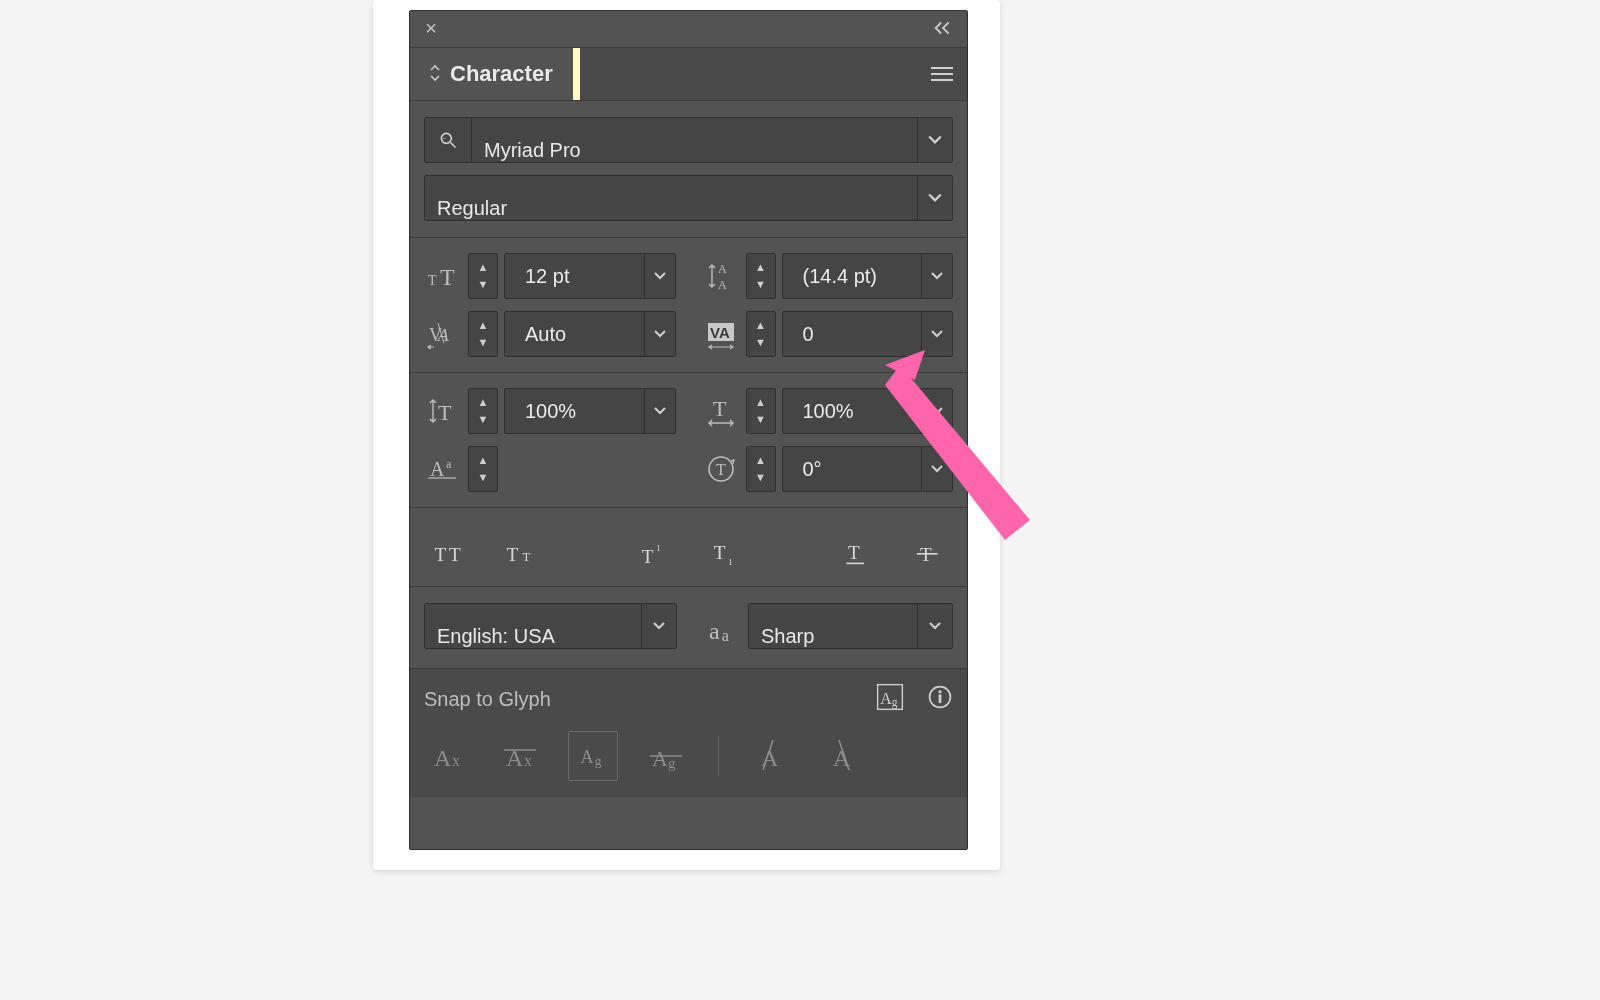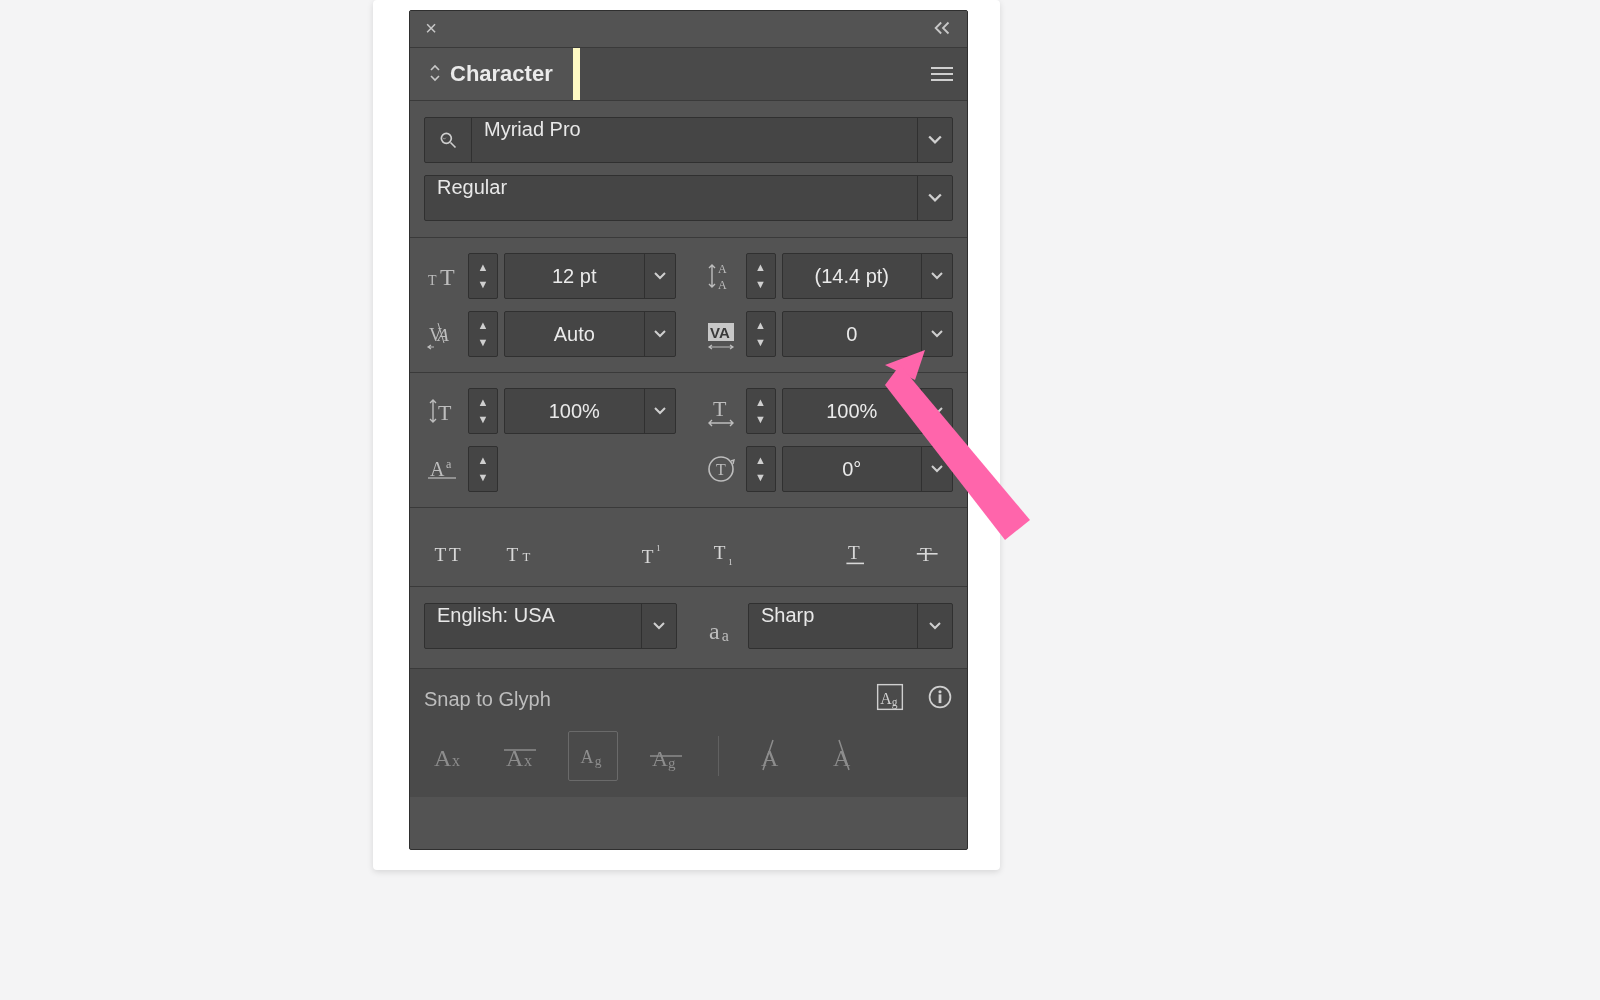"Myriad Pro" .field { align-items: flex-start -> flex-end }
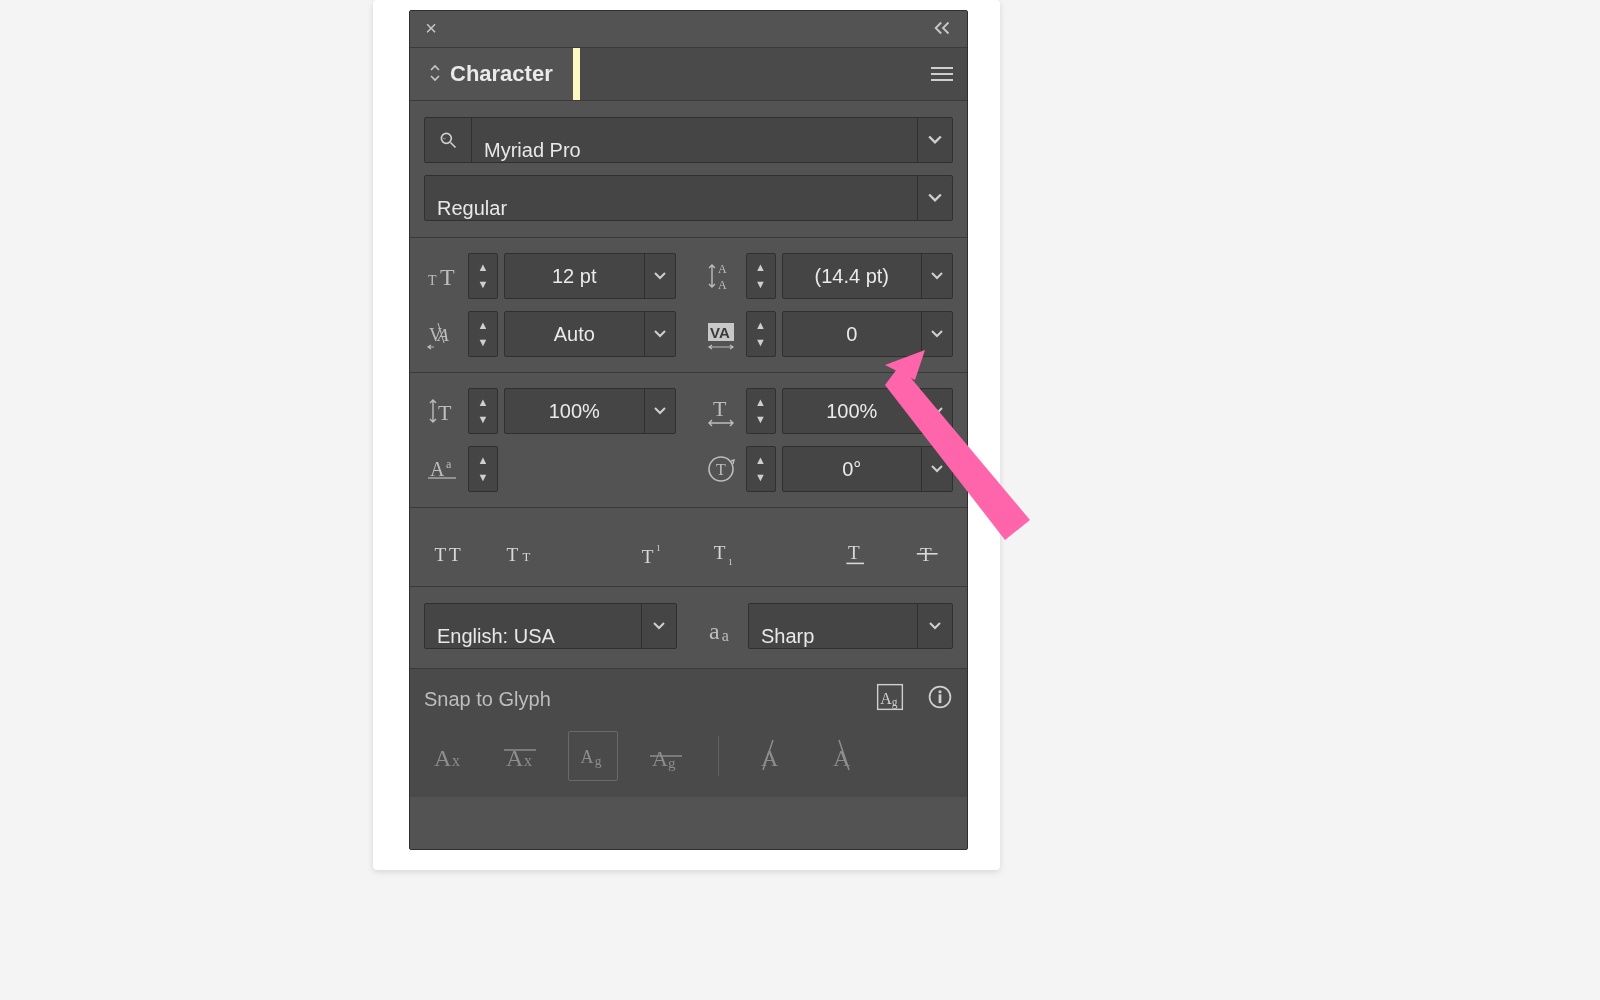"12 pt" .valuebox .val { padding: 0 10px -> 0 20px; text-align: center -> none }
